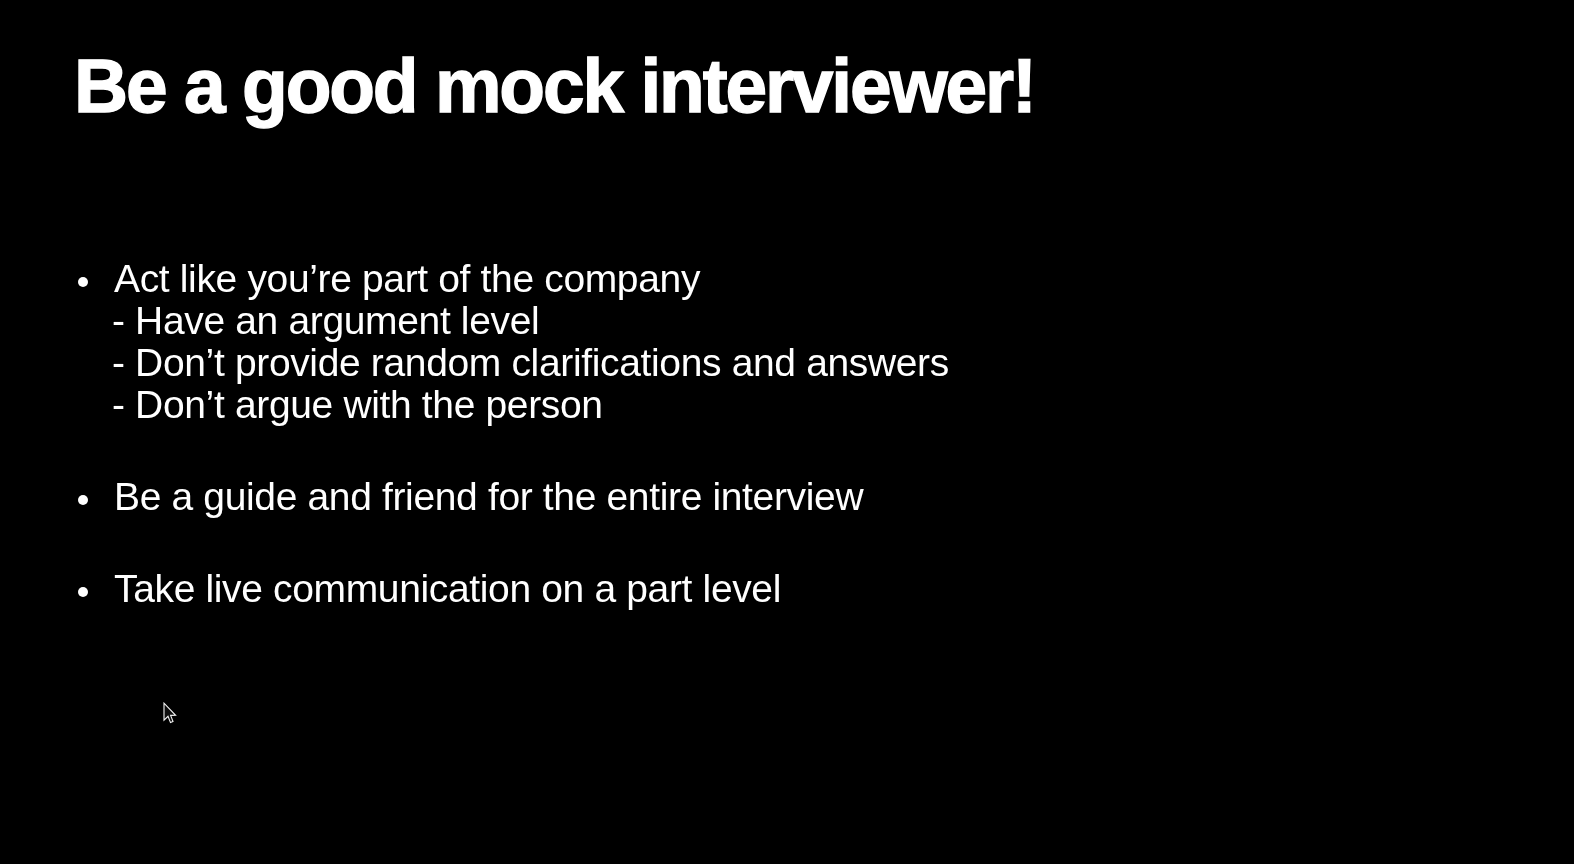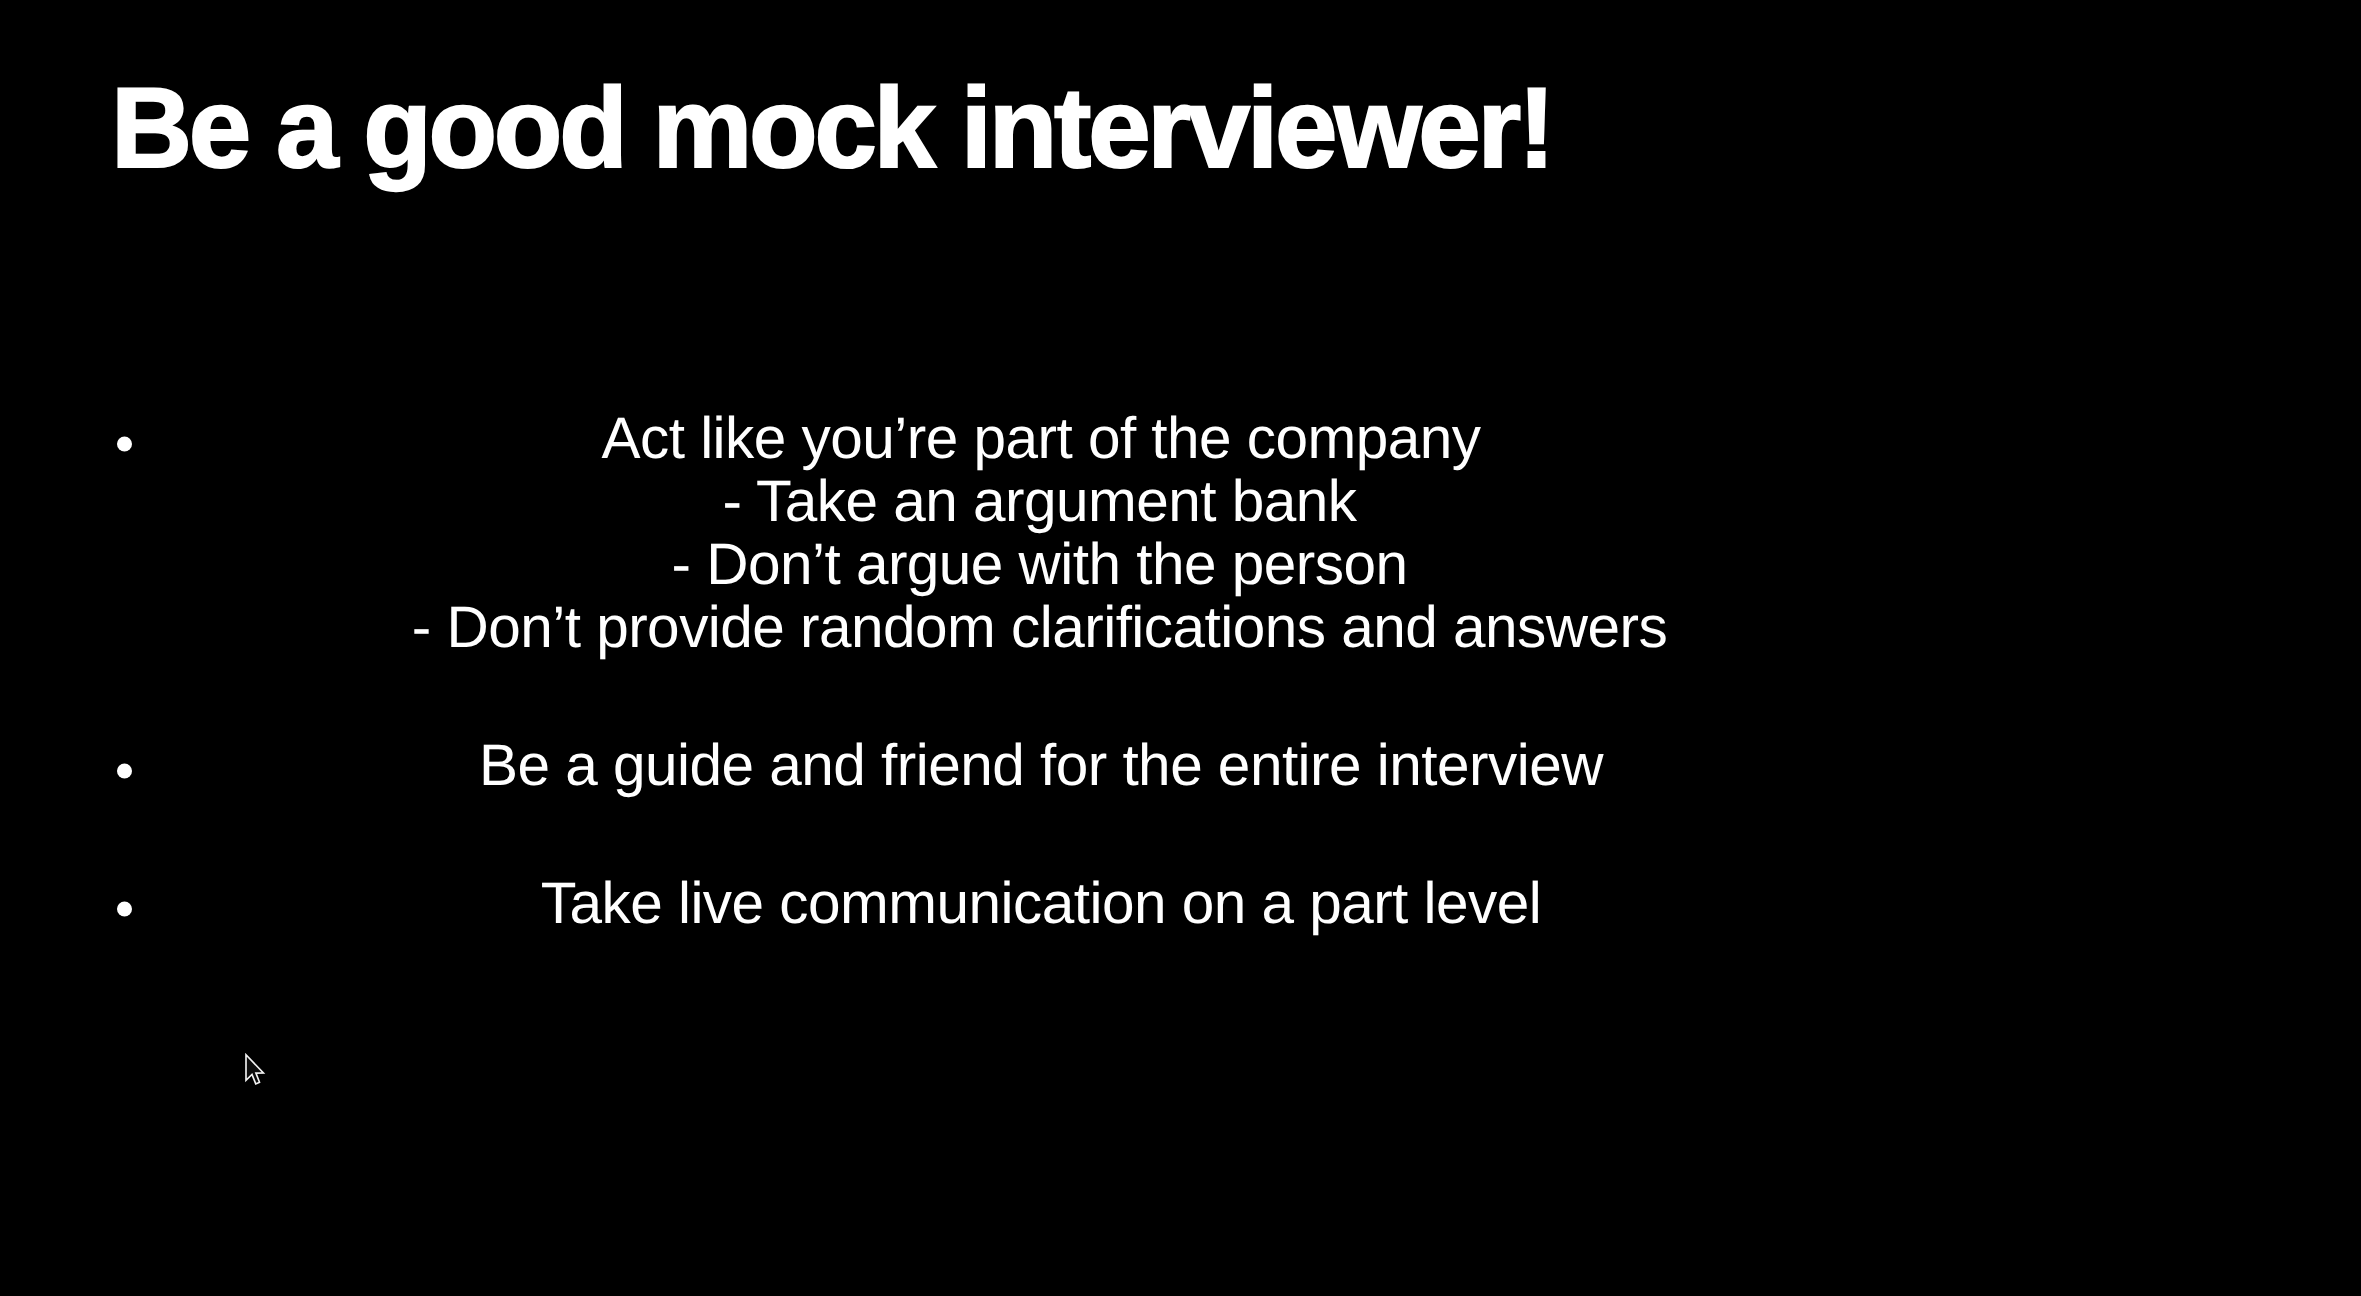"Act like you’re part of" .body-block { text-align: center -> none; top: 272px -> 258px }
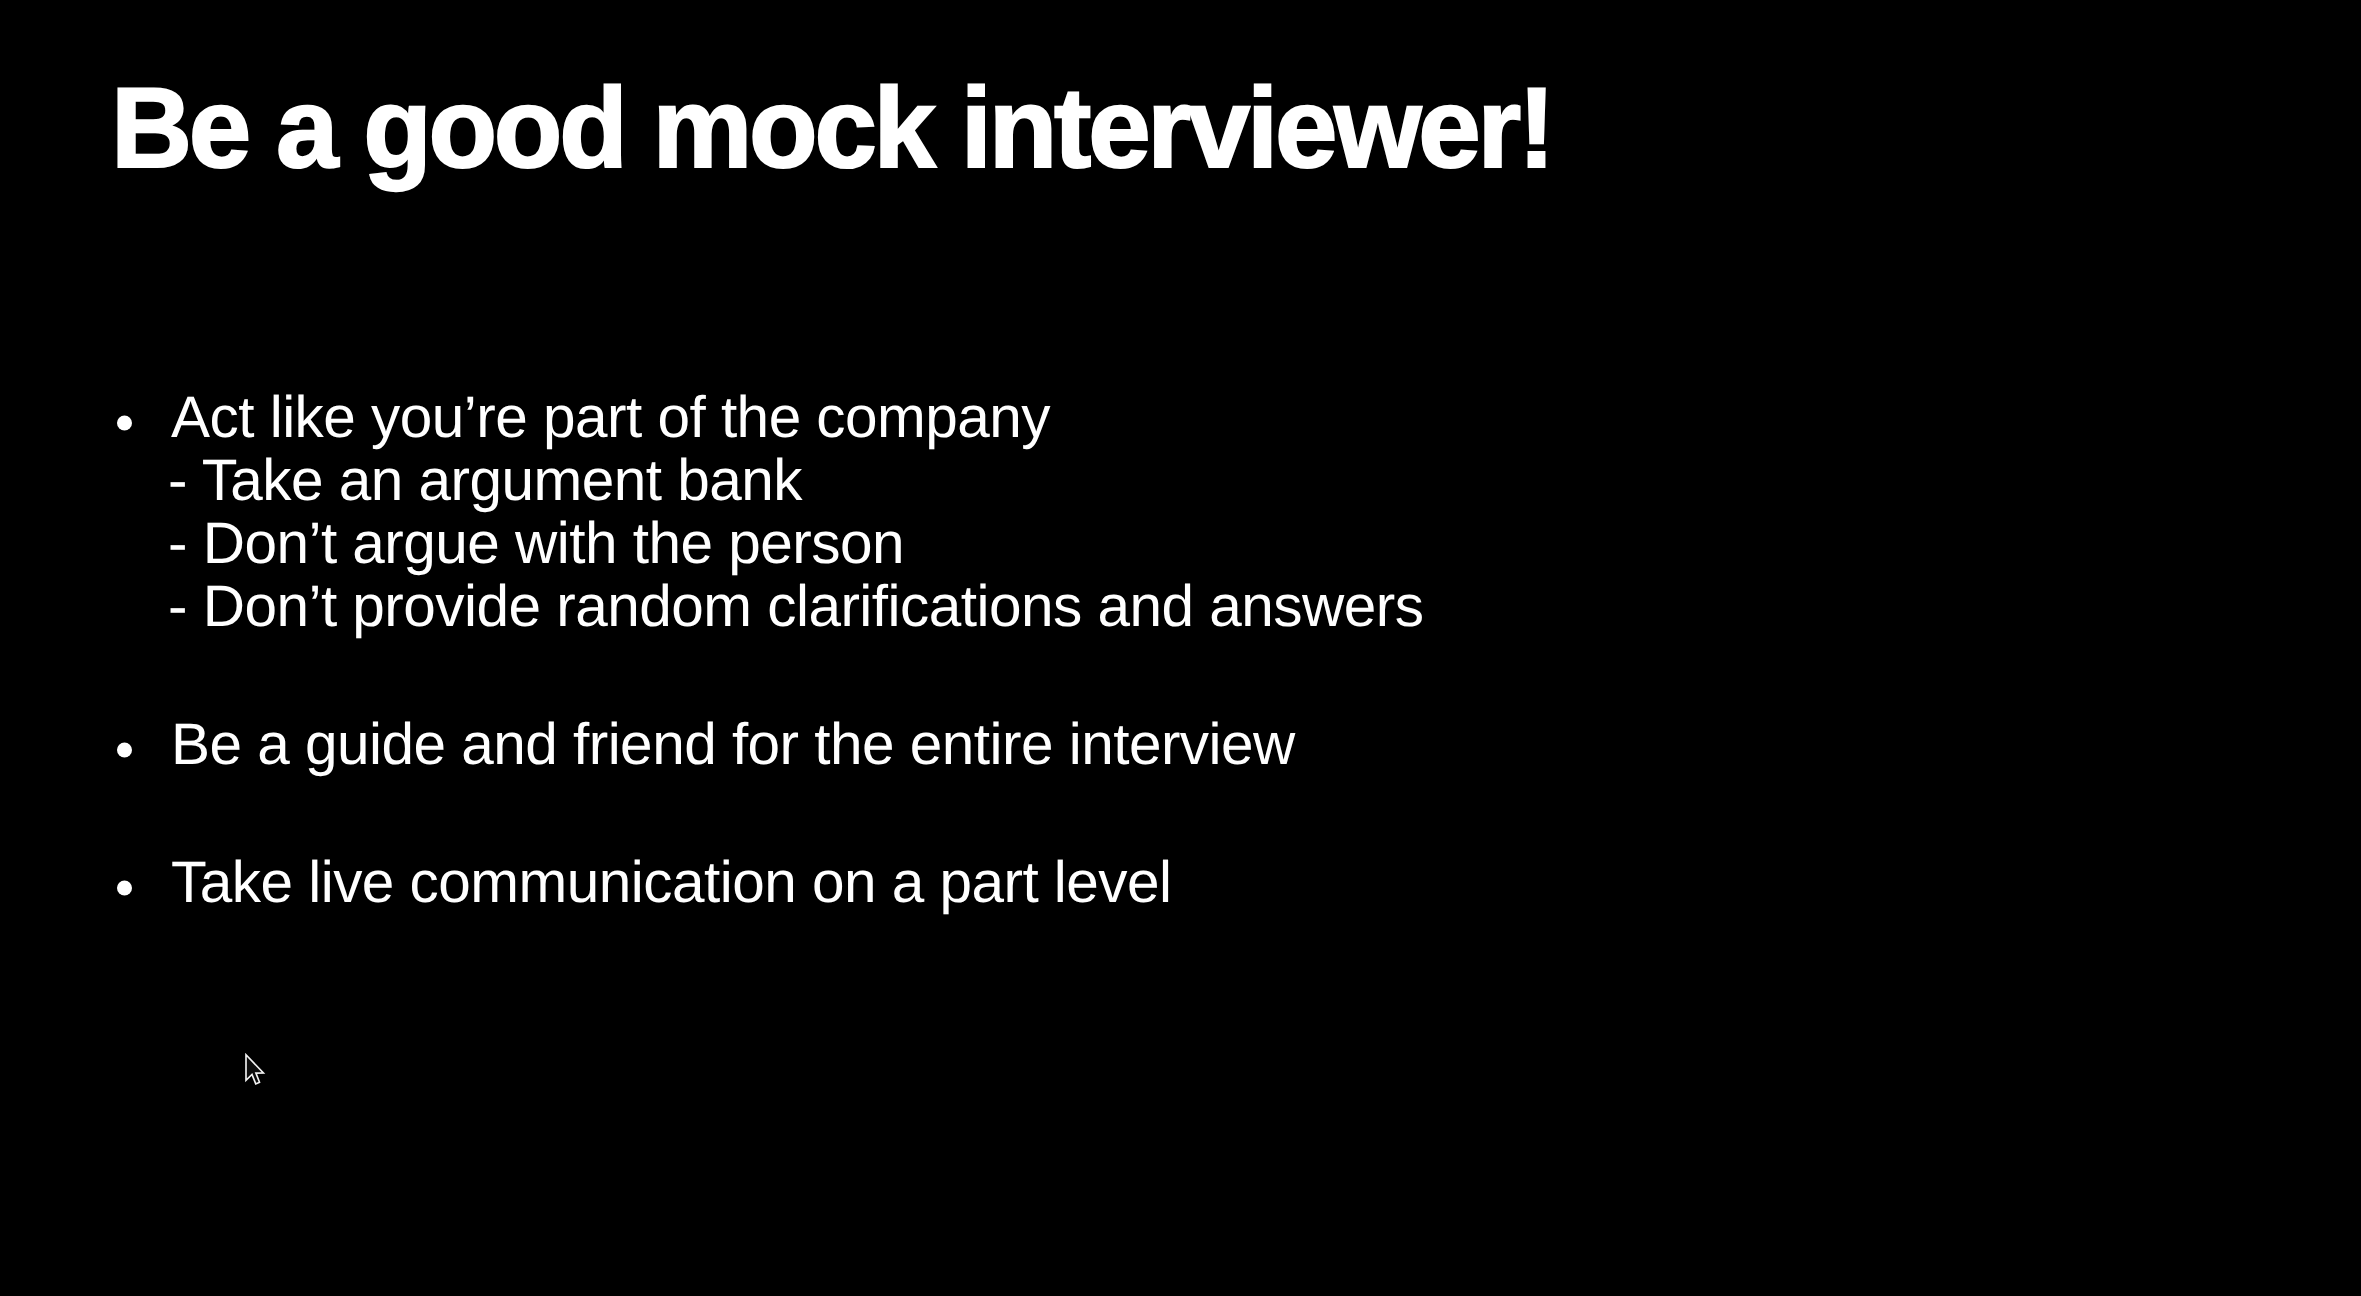"- Take an argument bank" div.sub-row { text: Take an argument bank -> Have an argument level }
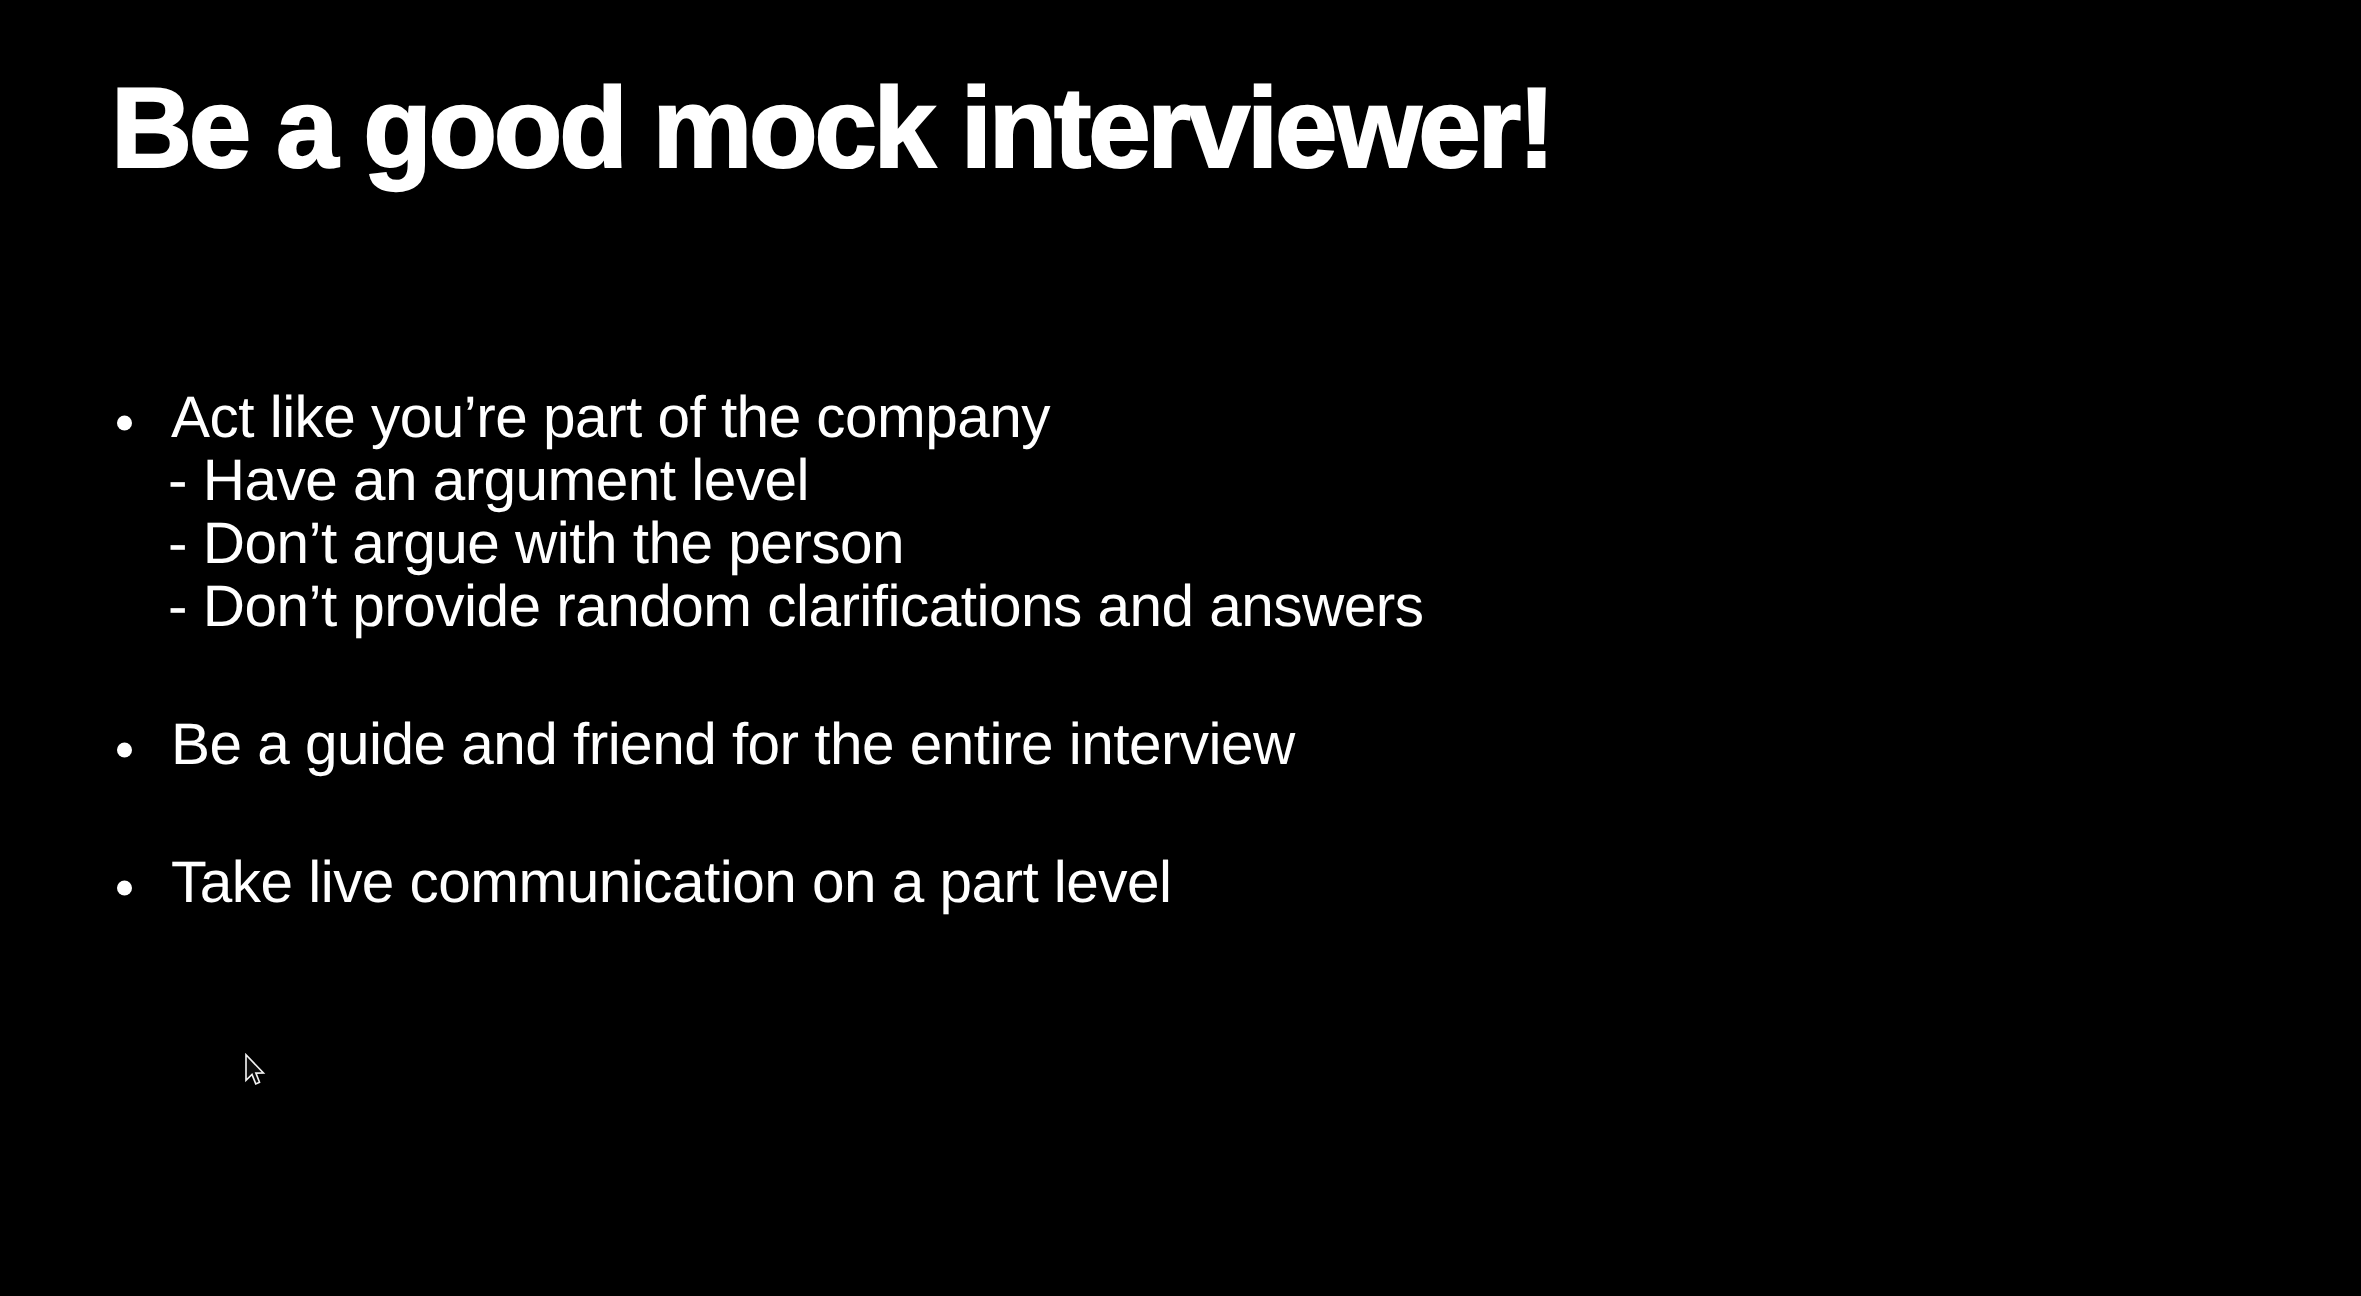"- Don’t argue with the" div.sub-row { order: before "- Don’t provide random clarifications" -> after "- Don’t provide random clarifications" }
